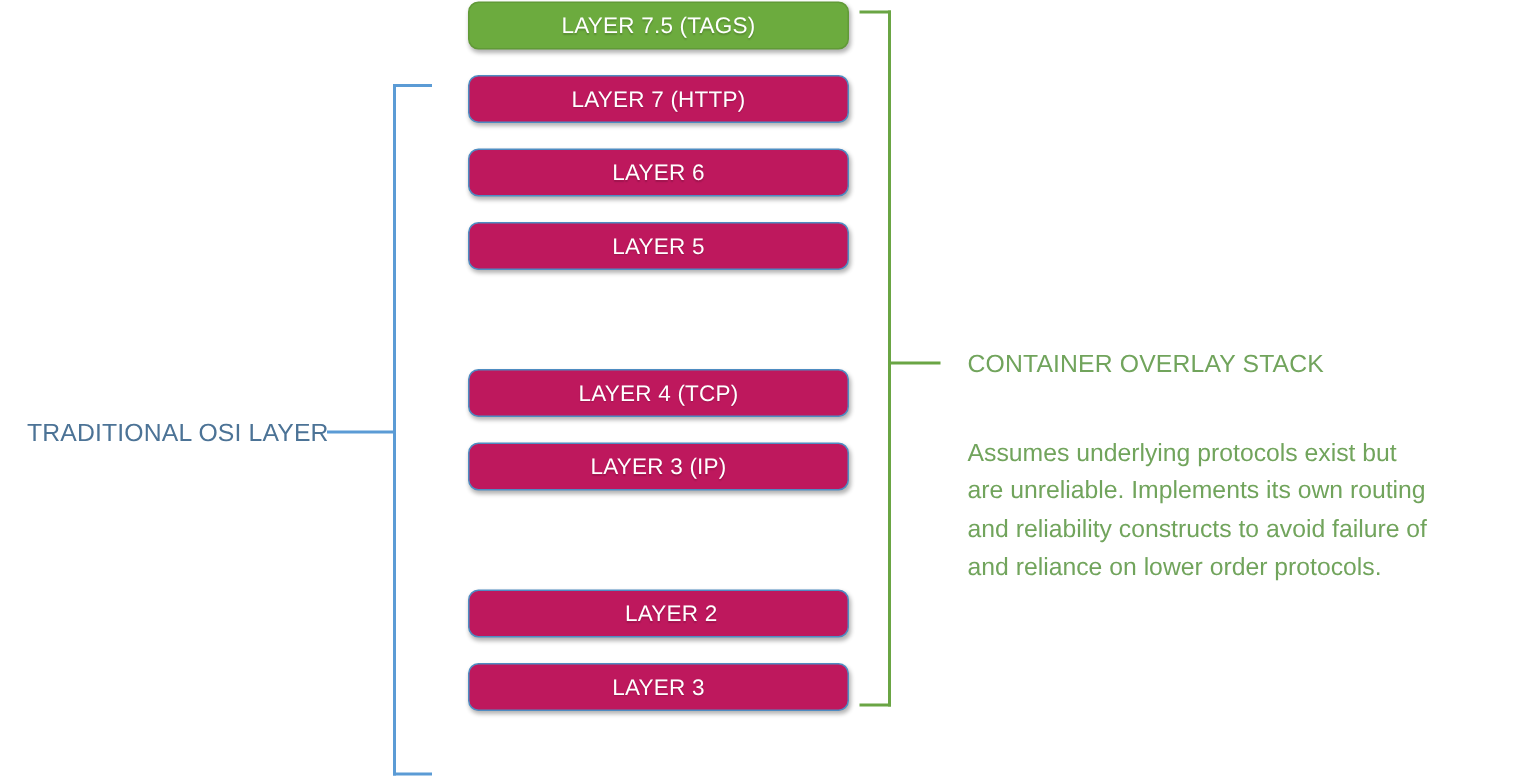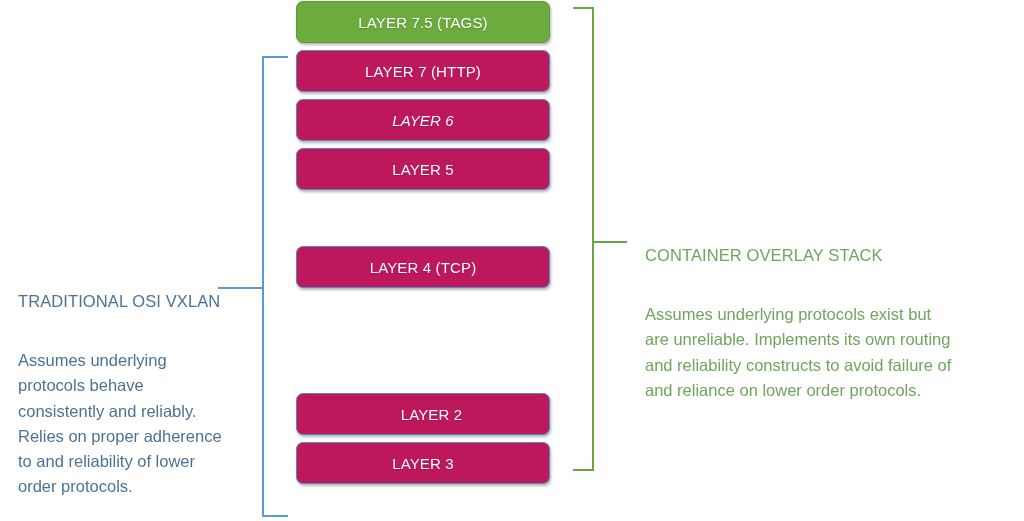"LAYER 7.5 (TAGS)" .layer-box { height: 42px -> 32px; left: 0 -> 16px }
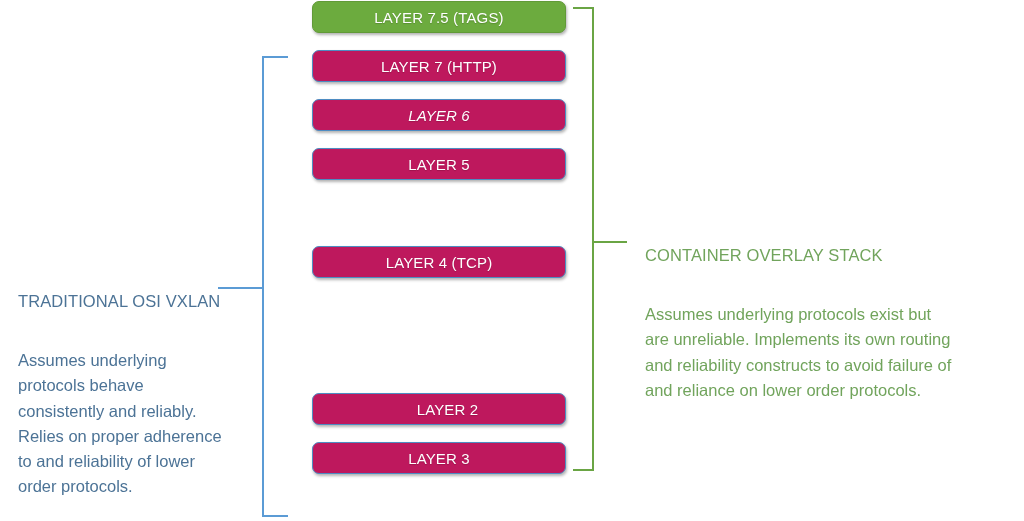"LAYER 6" div.layer-box { font-style: italic -> none }
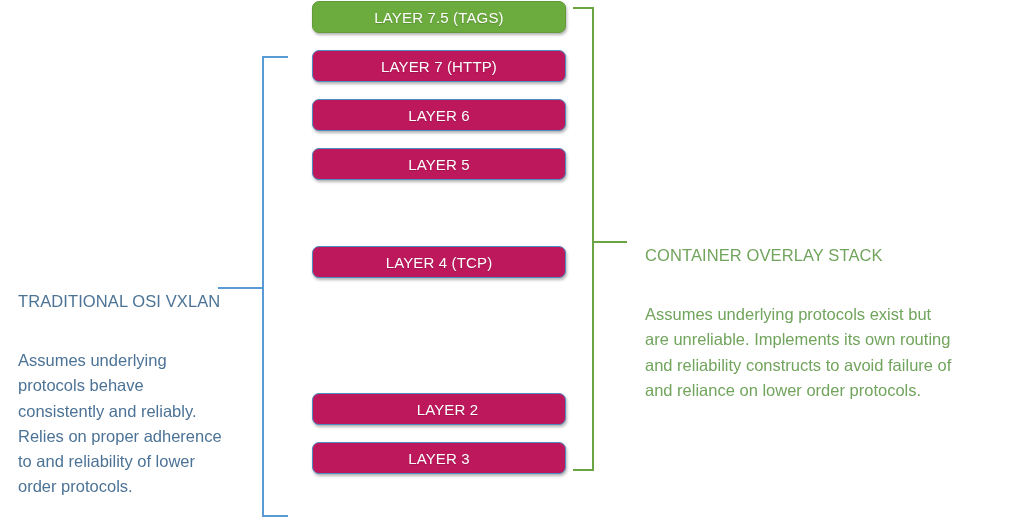"CONTAINER OVERLAY STACK" .annotation .anno-title { margin-top: 12px -> none }
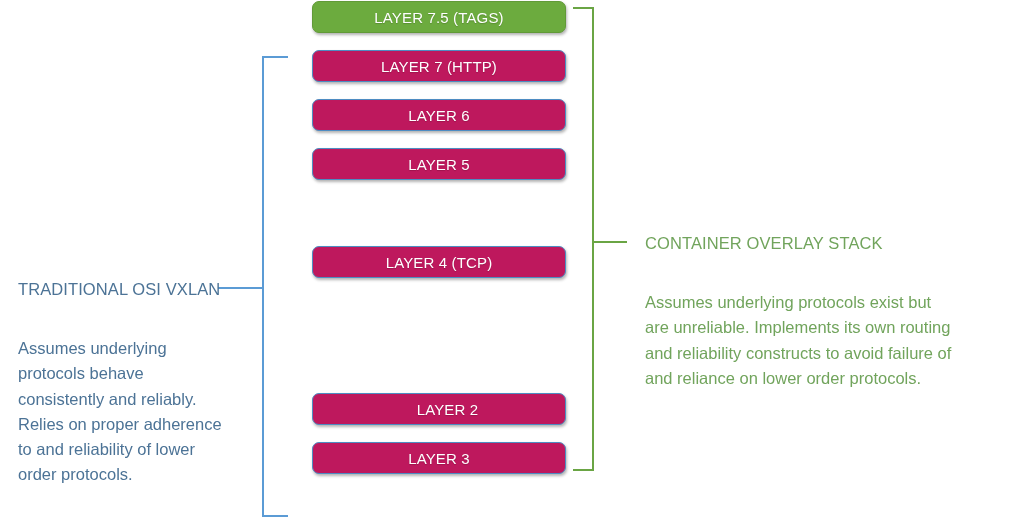"TRADITIONAL OSI VXLAN" span.anno-title { text: VXLAN -> LAYER }
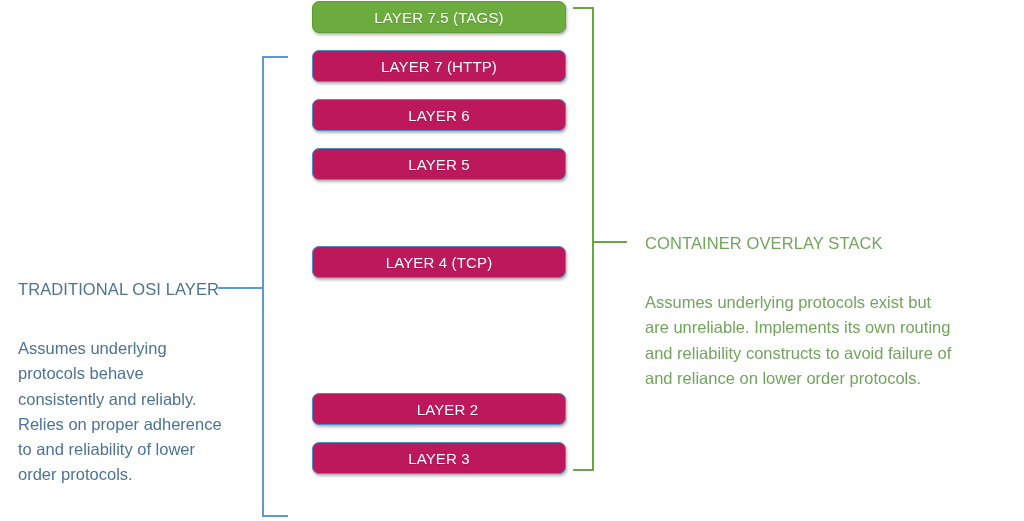"LAYER 3 (IP)" div.layer-box { html: none -> <div> <span>LAYER 3 (IP)</span> </div> }
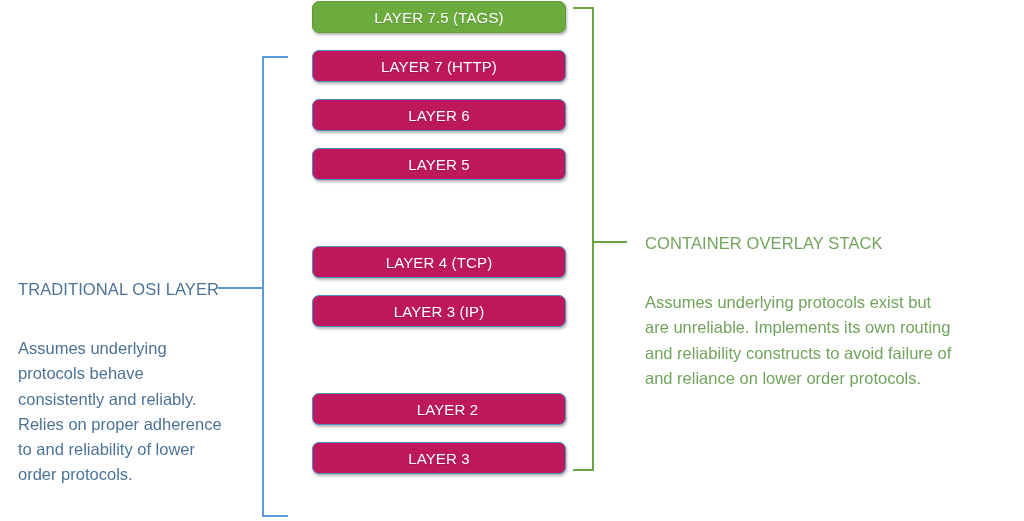"Assumes underlying protocols behave" span.anno-body { html: <span>Assumes underlying protocols behave consistently and reliably. Relies on proper adherence to and reliability of lower order protocols.</span> -> none }
